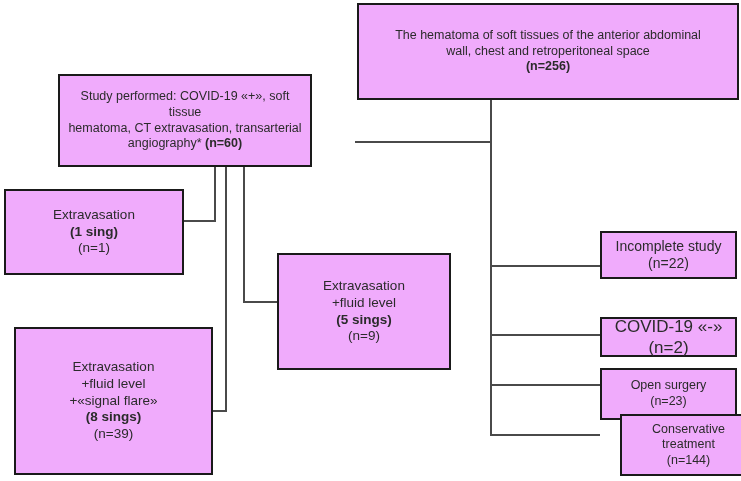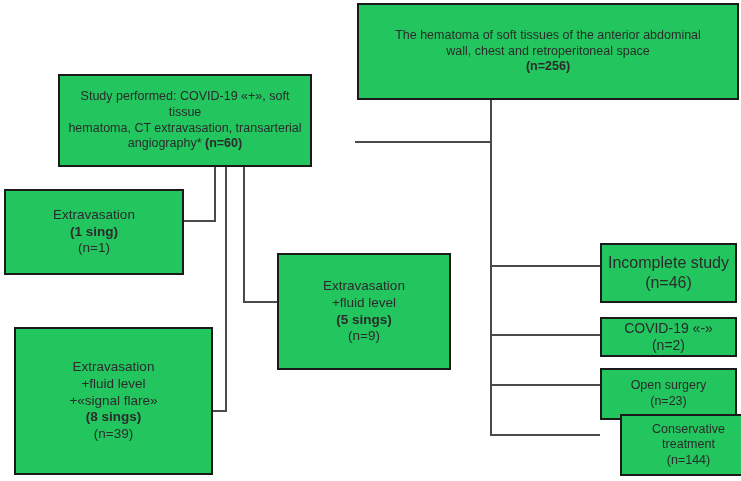"The hematoma of soft tissues" .node { background: #22c55e -> #f0abfc }
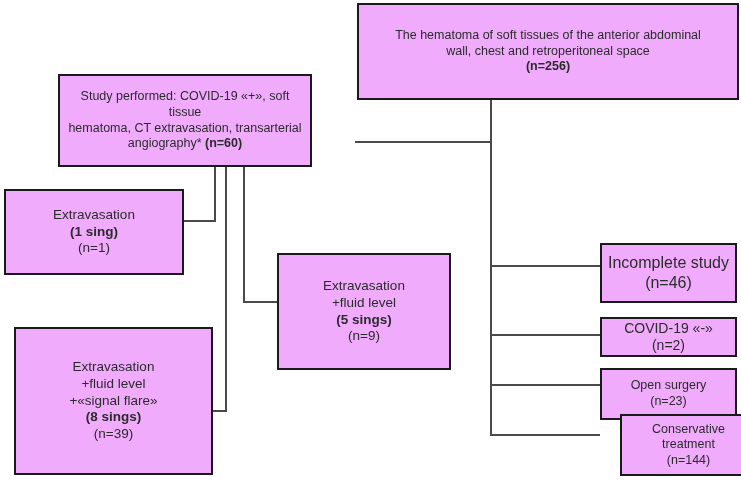"Incomplete study" .n-incomplete { font-size: 16px -> 14px; height: 60px -> 48px; top: 243px -> 231px }
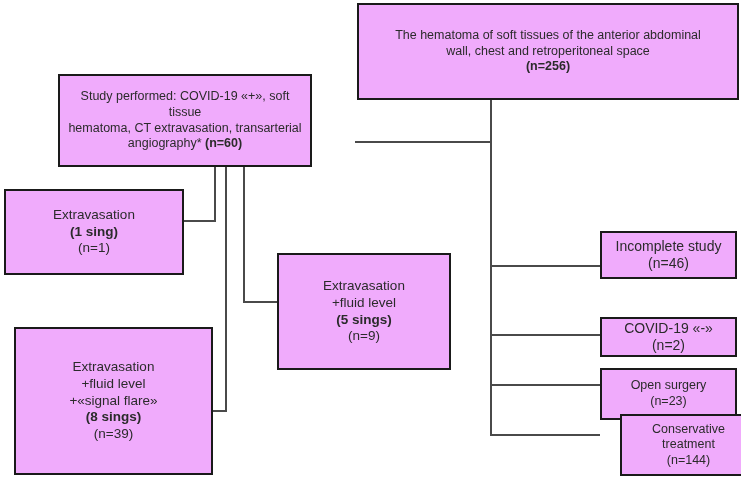"(n=46)" span { text: 46 -> 22 }
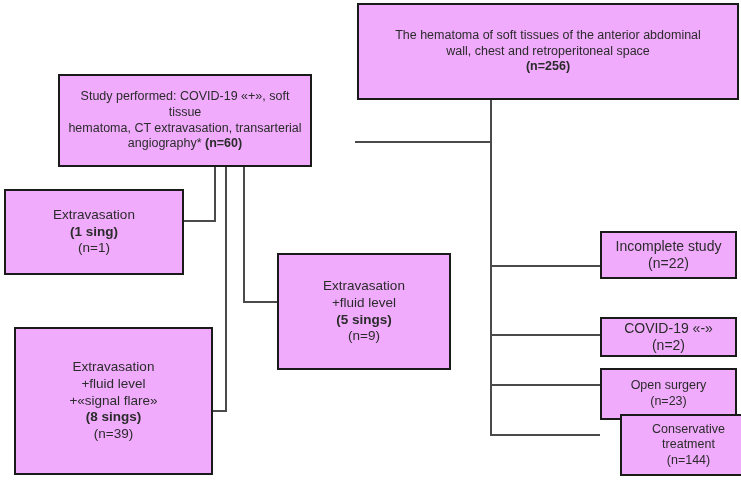"COVID-19 «-»" .n-covidneg { font-size: 14px -> 17px }
